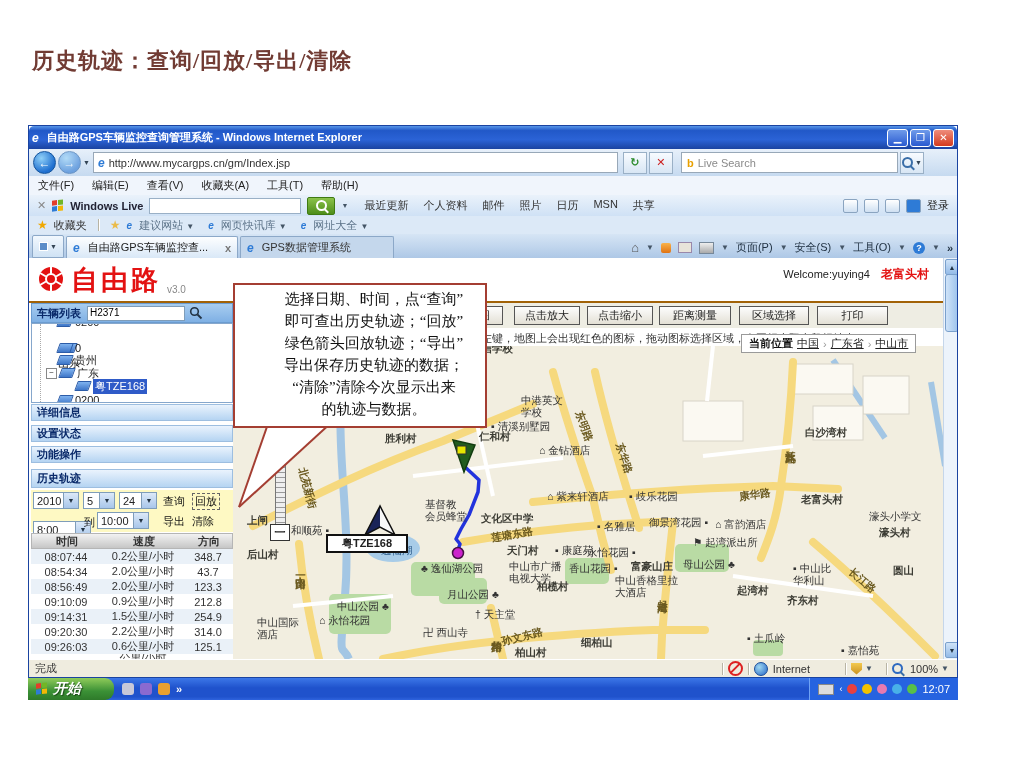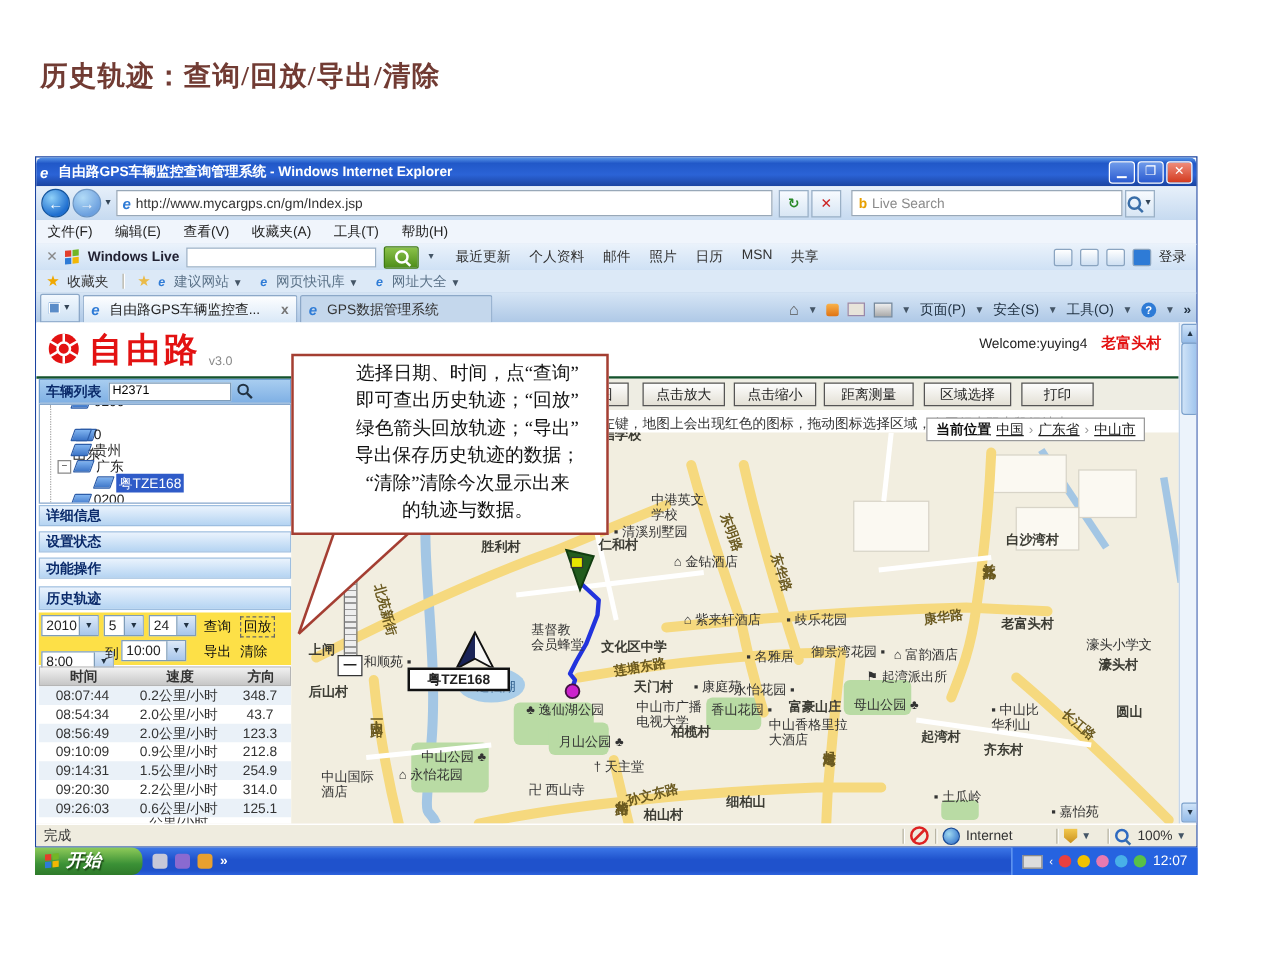"自由路" #appheader { border-bottom: 2px solid #14532d -> 2px solid #a16207 }
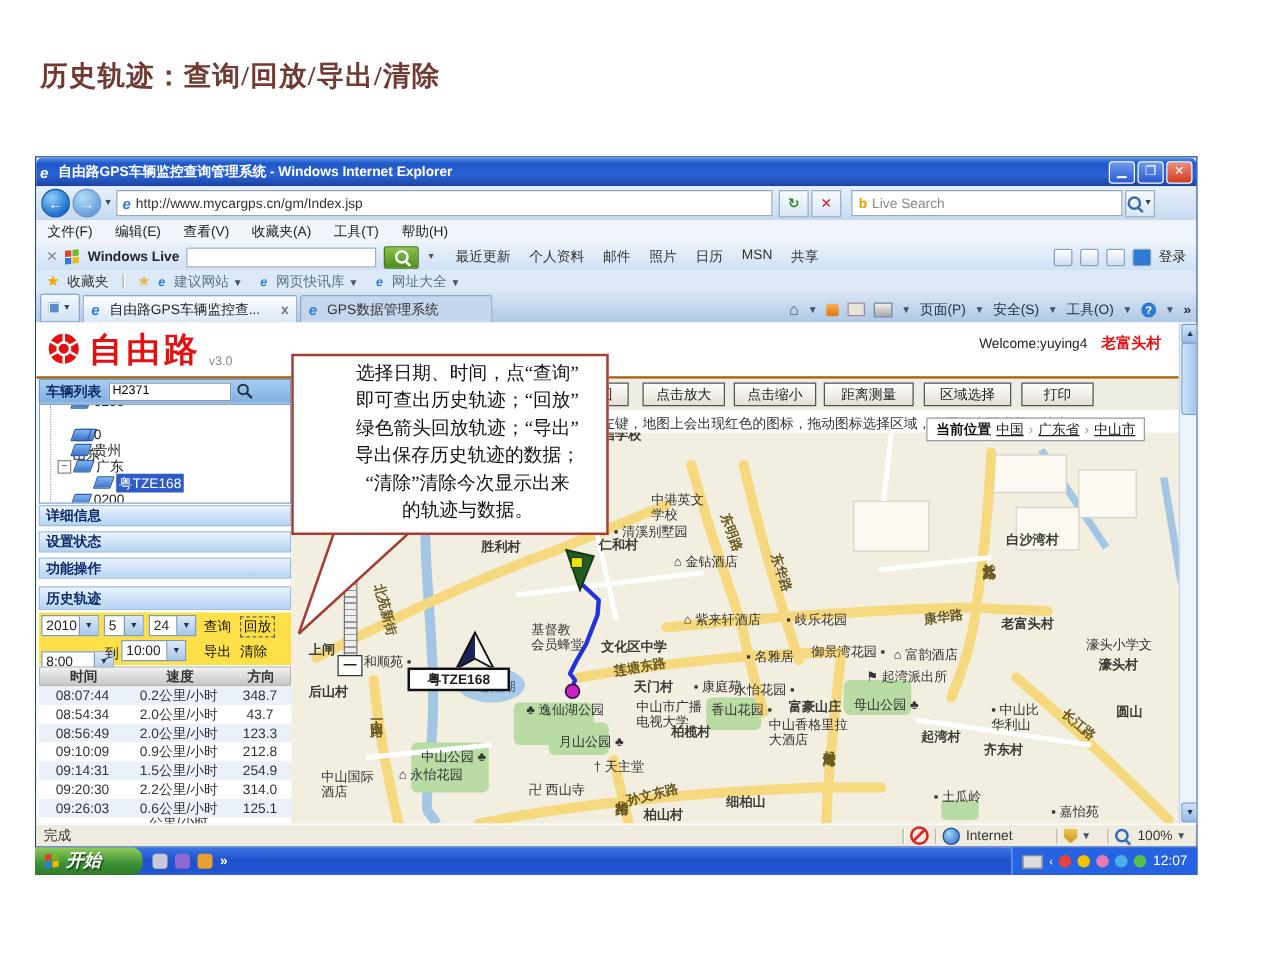"打印" span.mapbtn { width: 58px -> 71px }
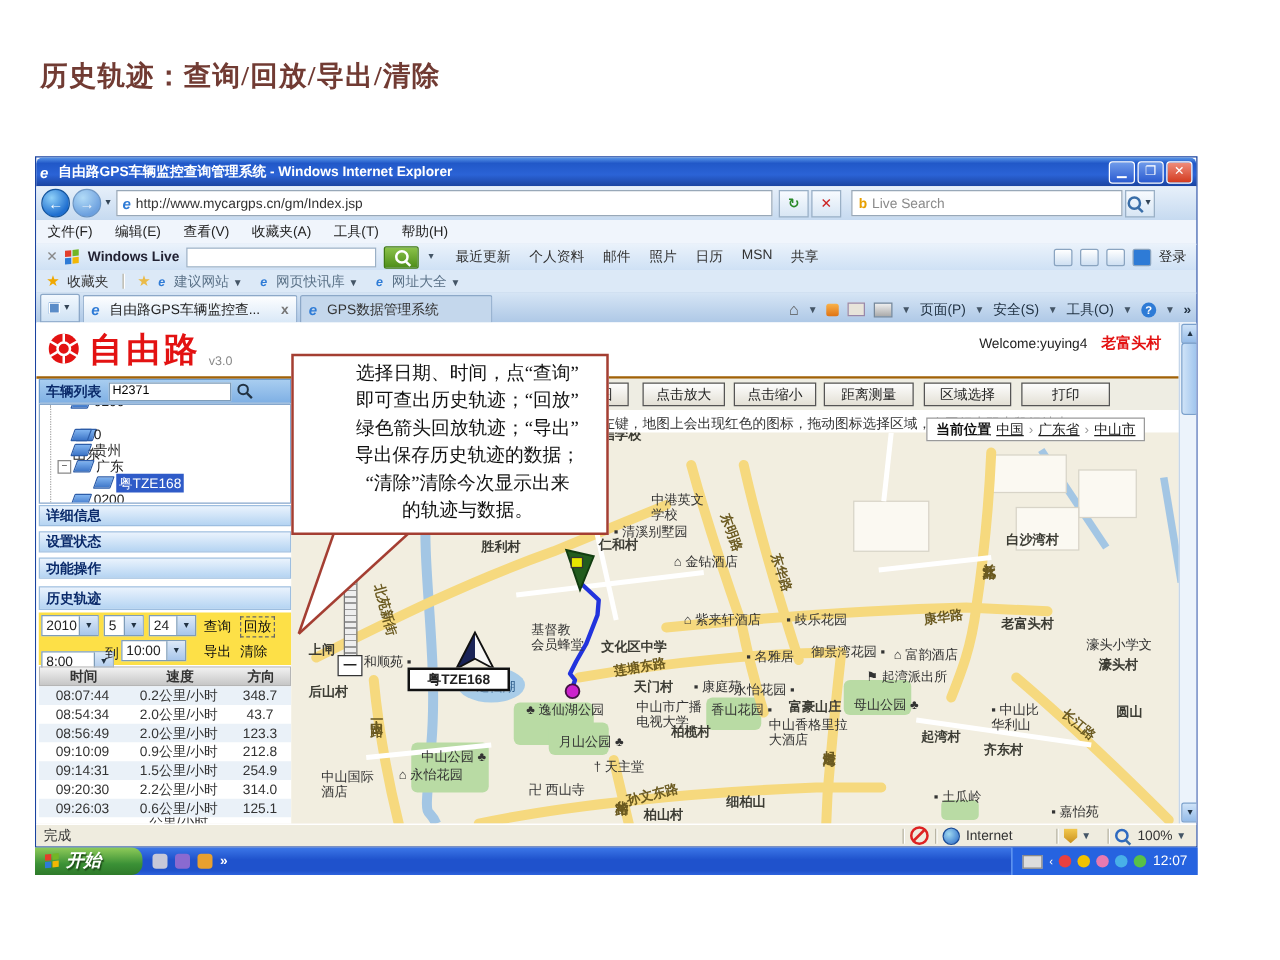"2010" #histctl { background: #fde047 -> #fef9c3 }
